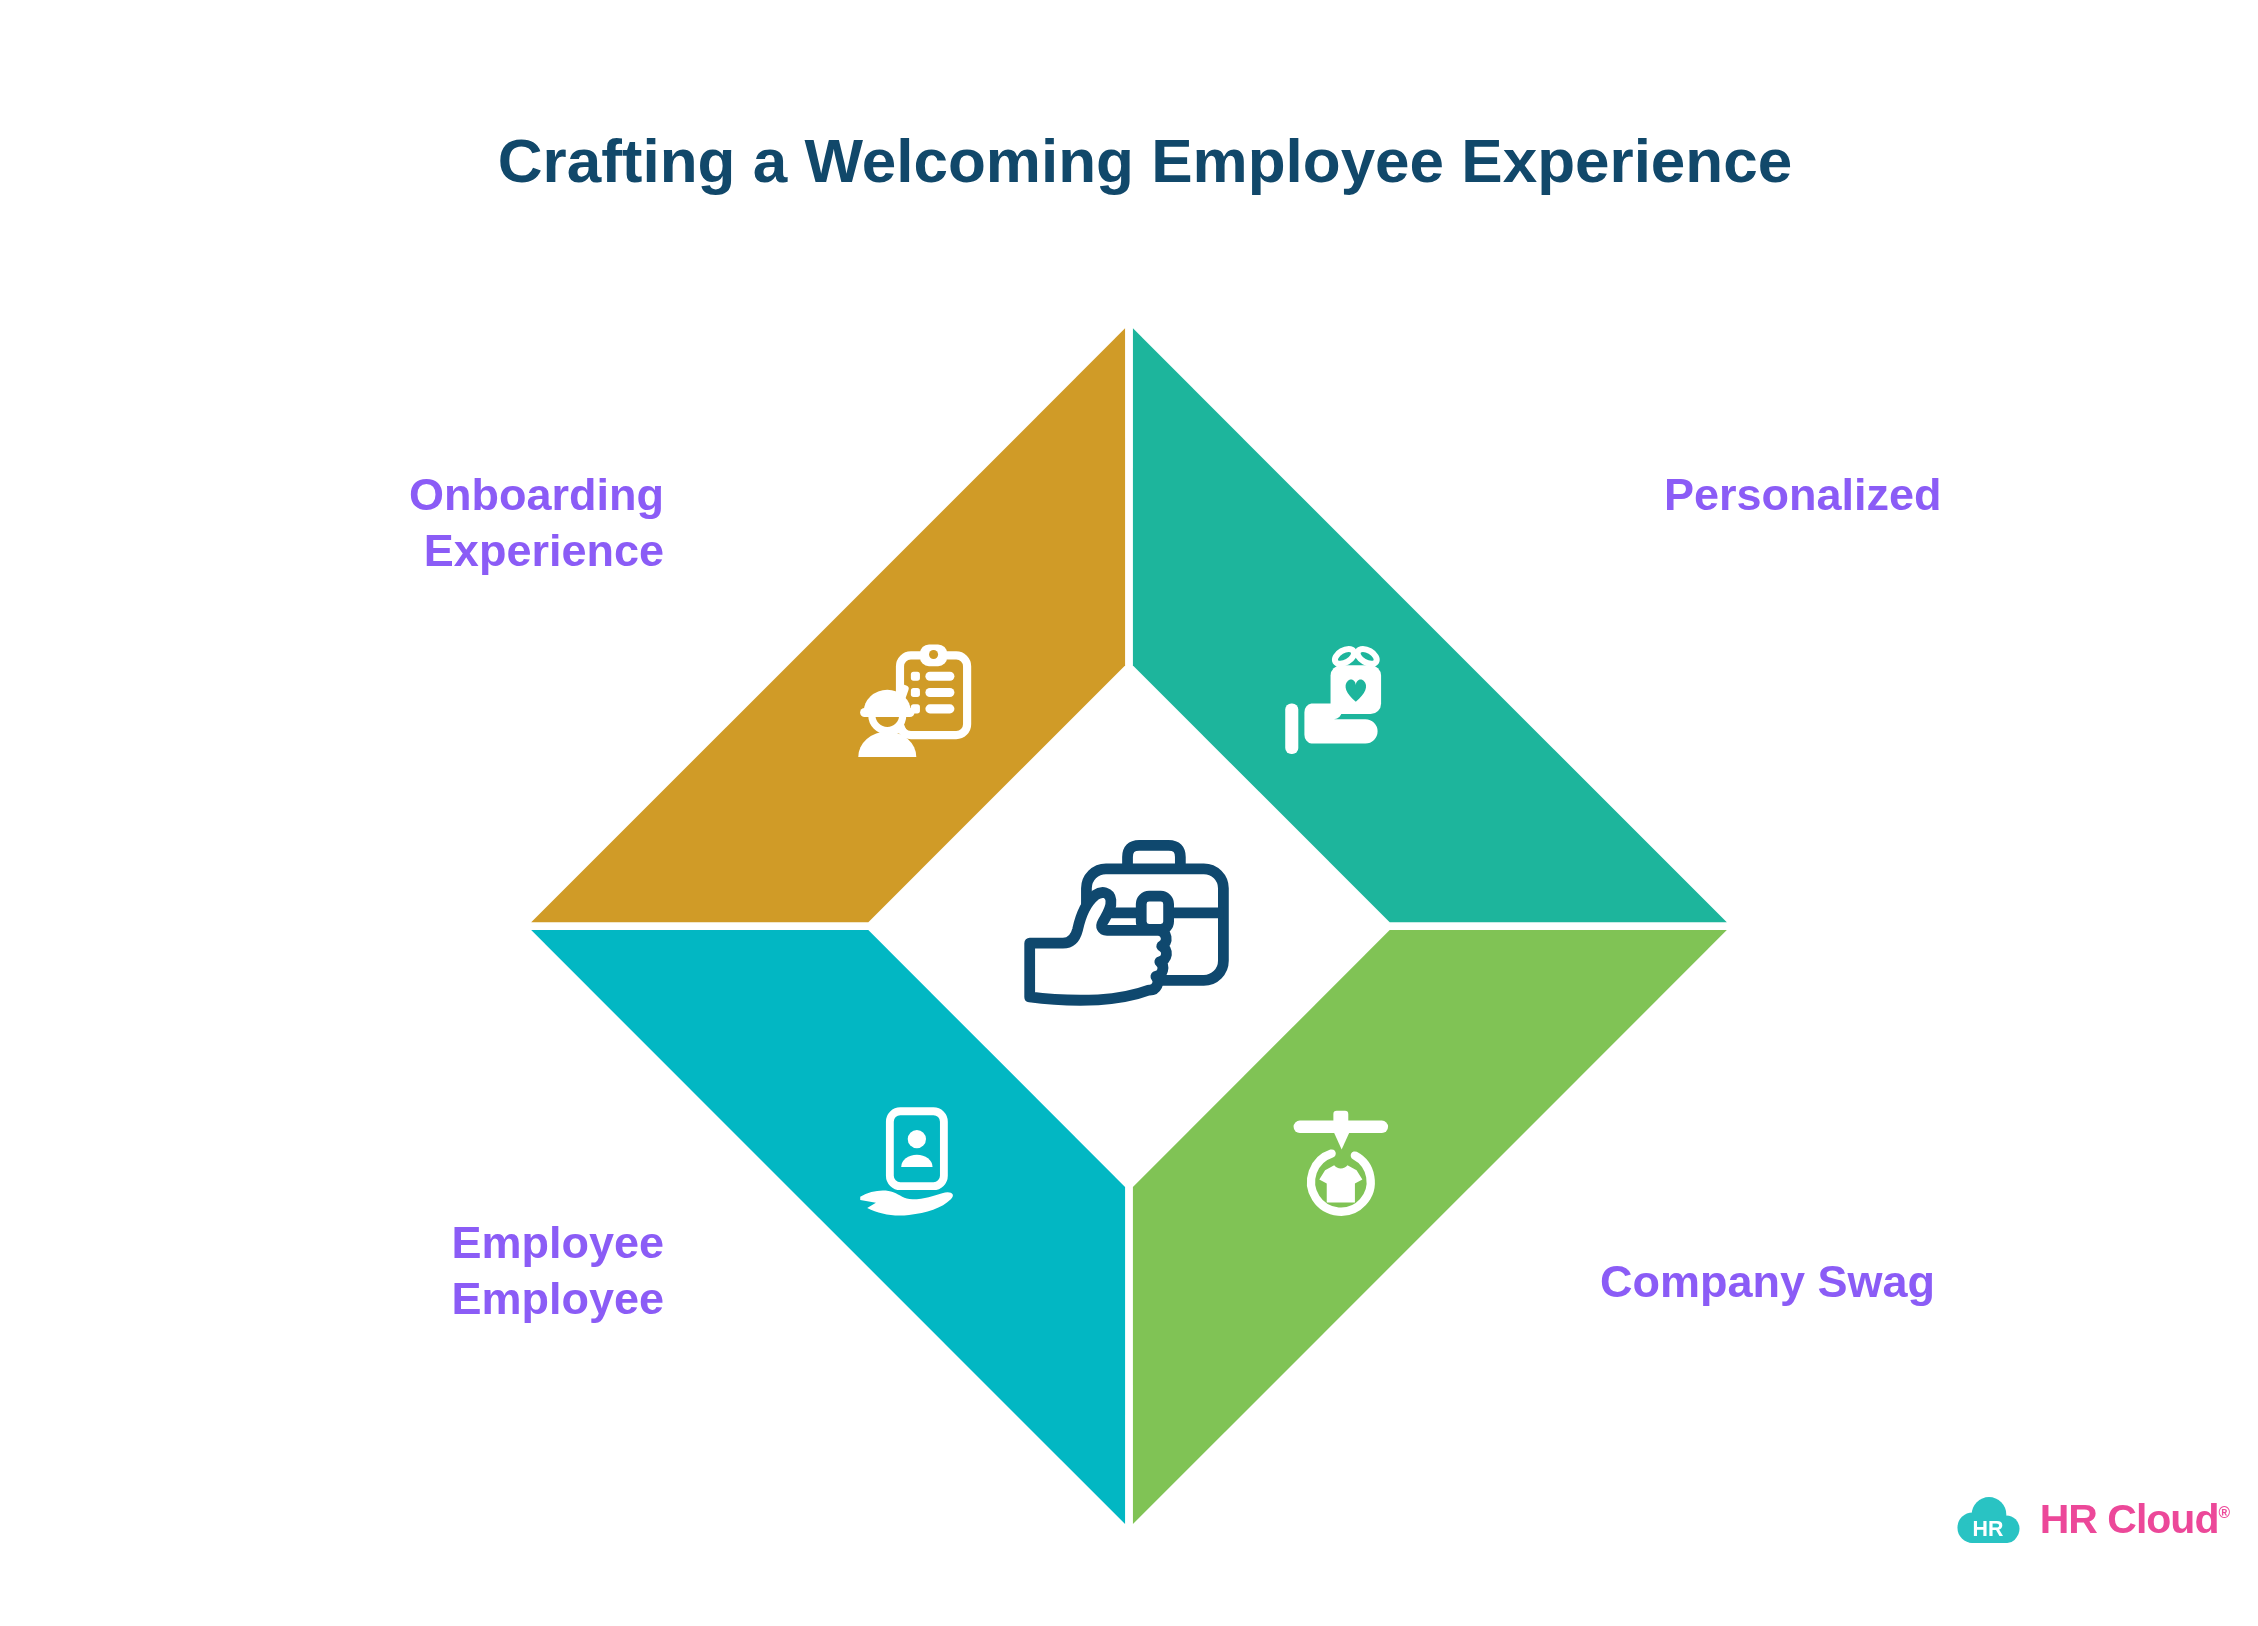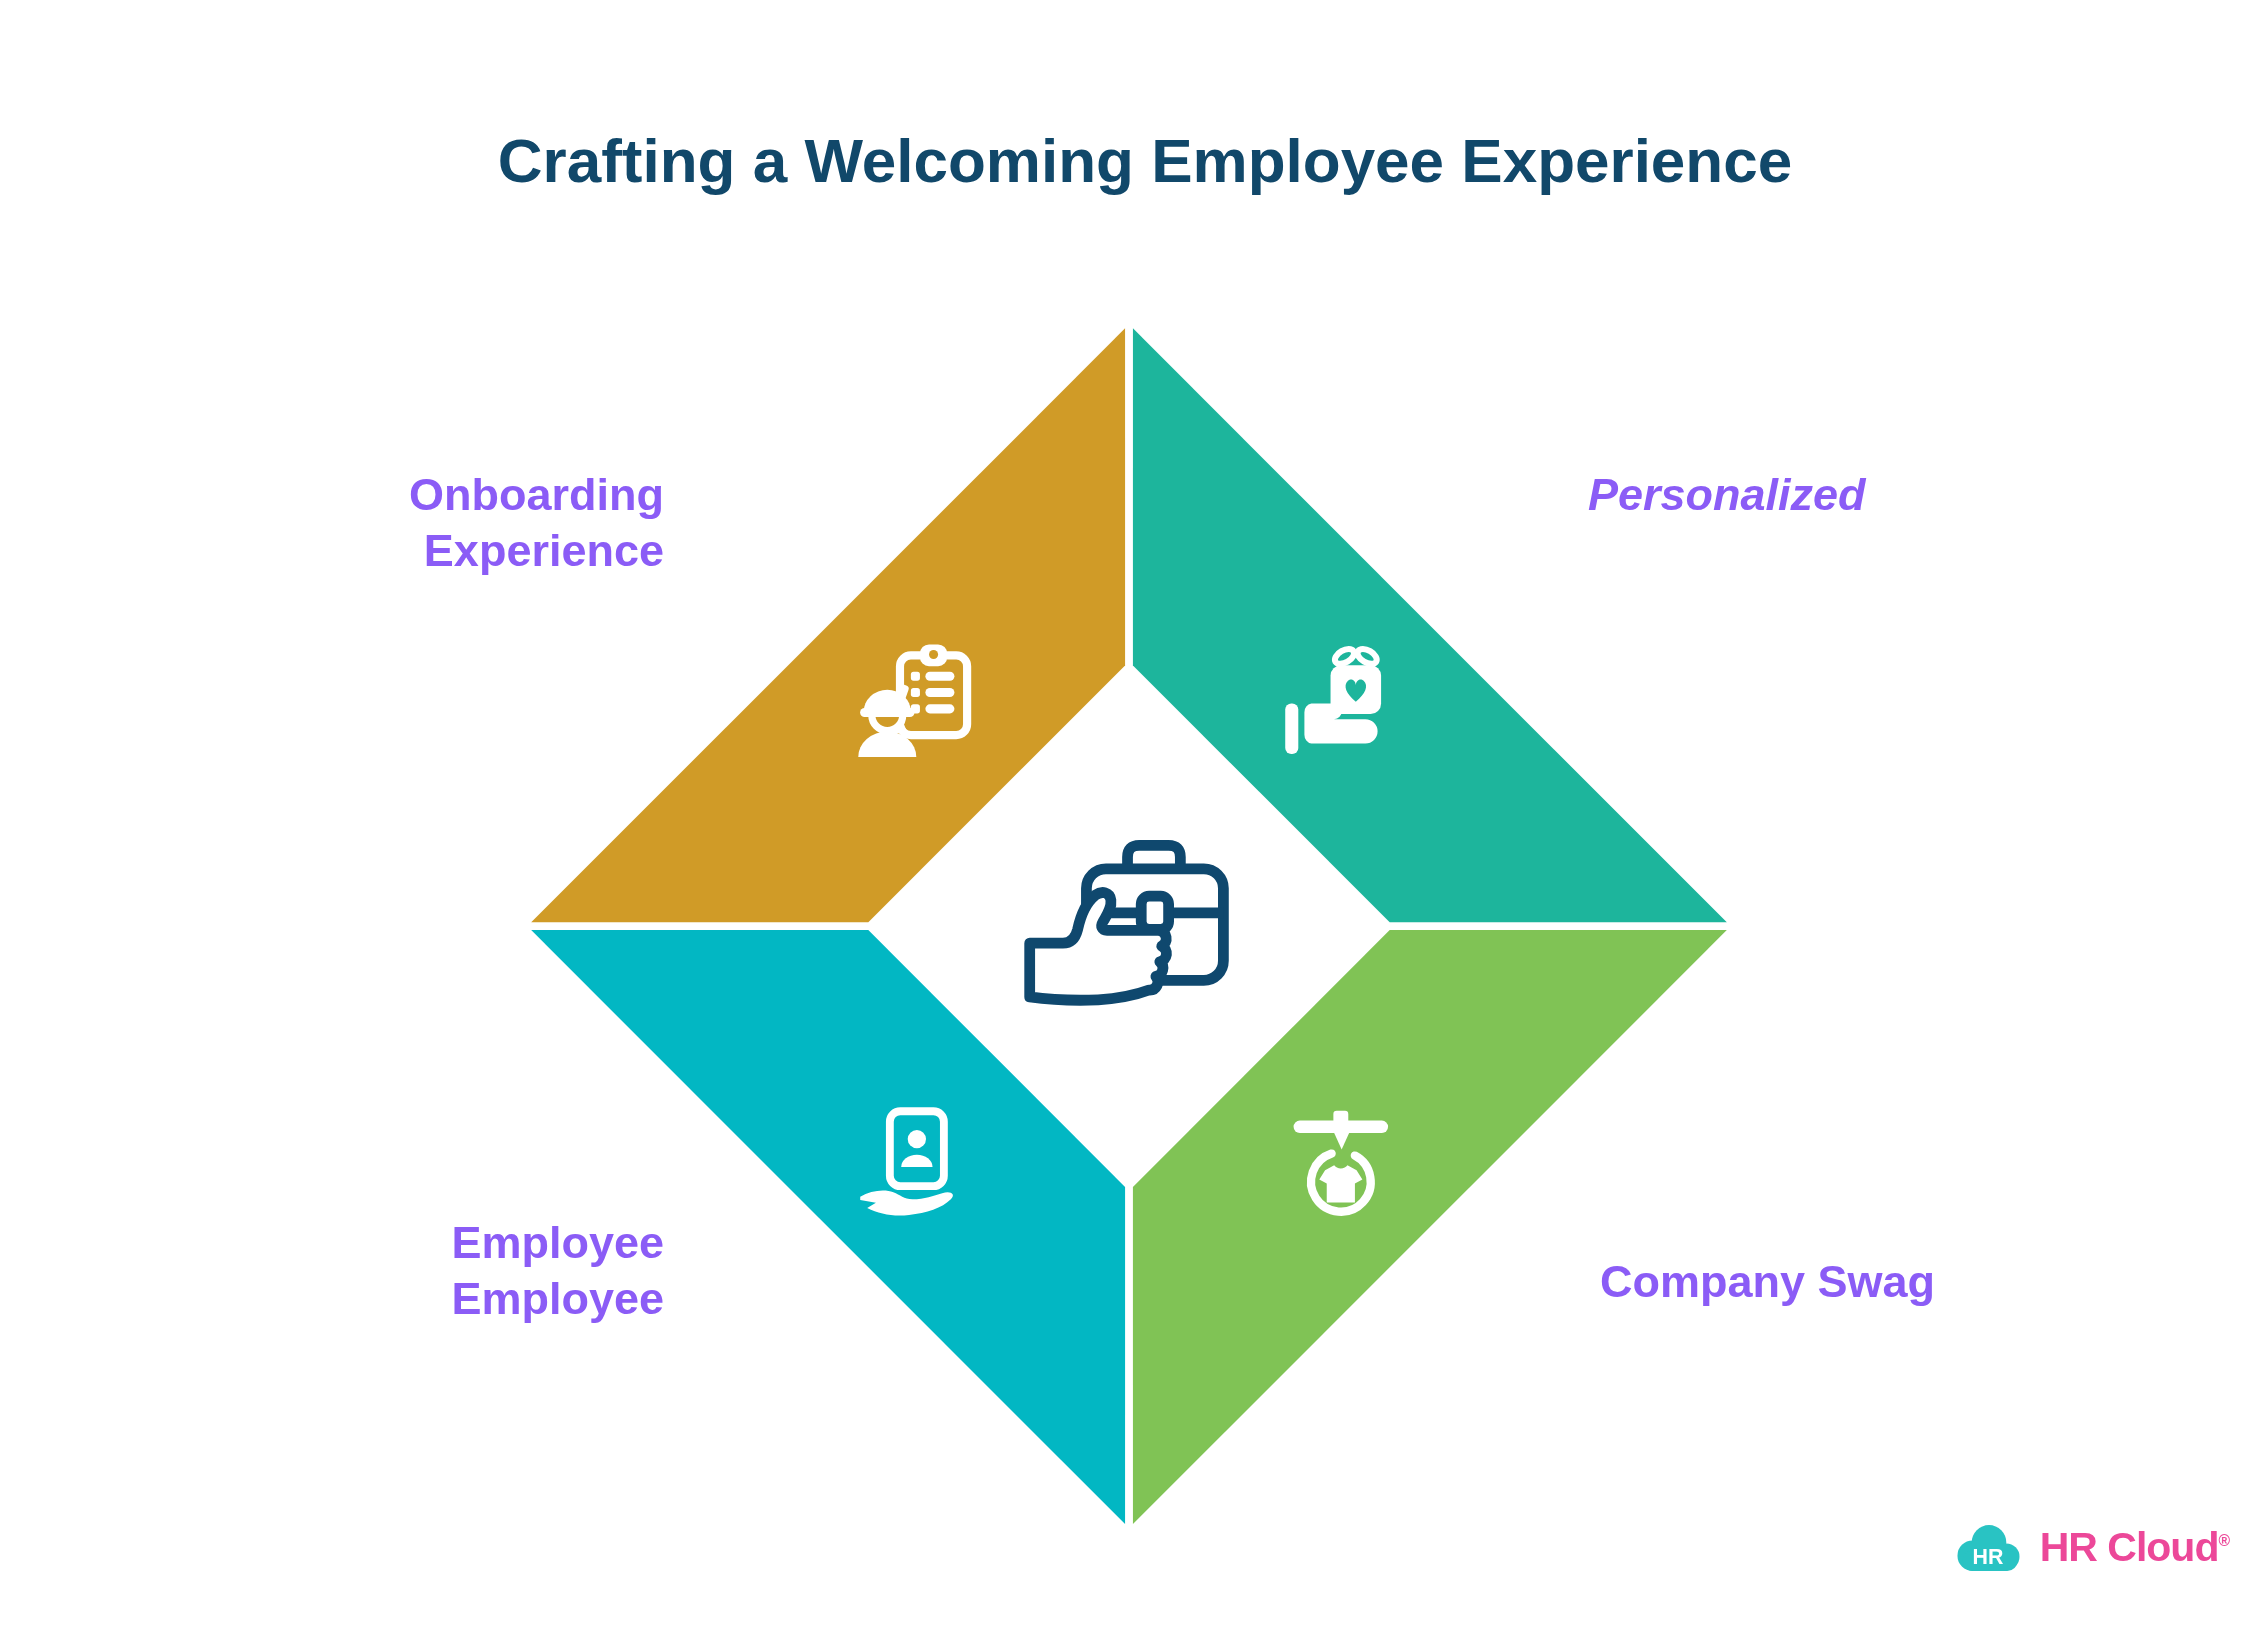"Personalized" .label-tr { font-style: italic -> none; left: 1588px -> 1664px }
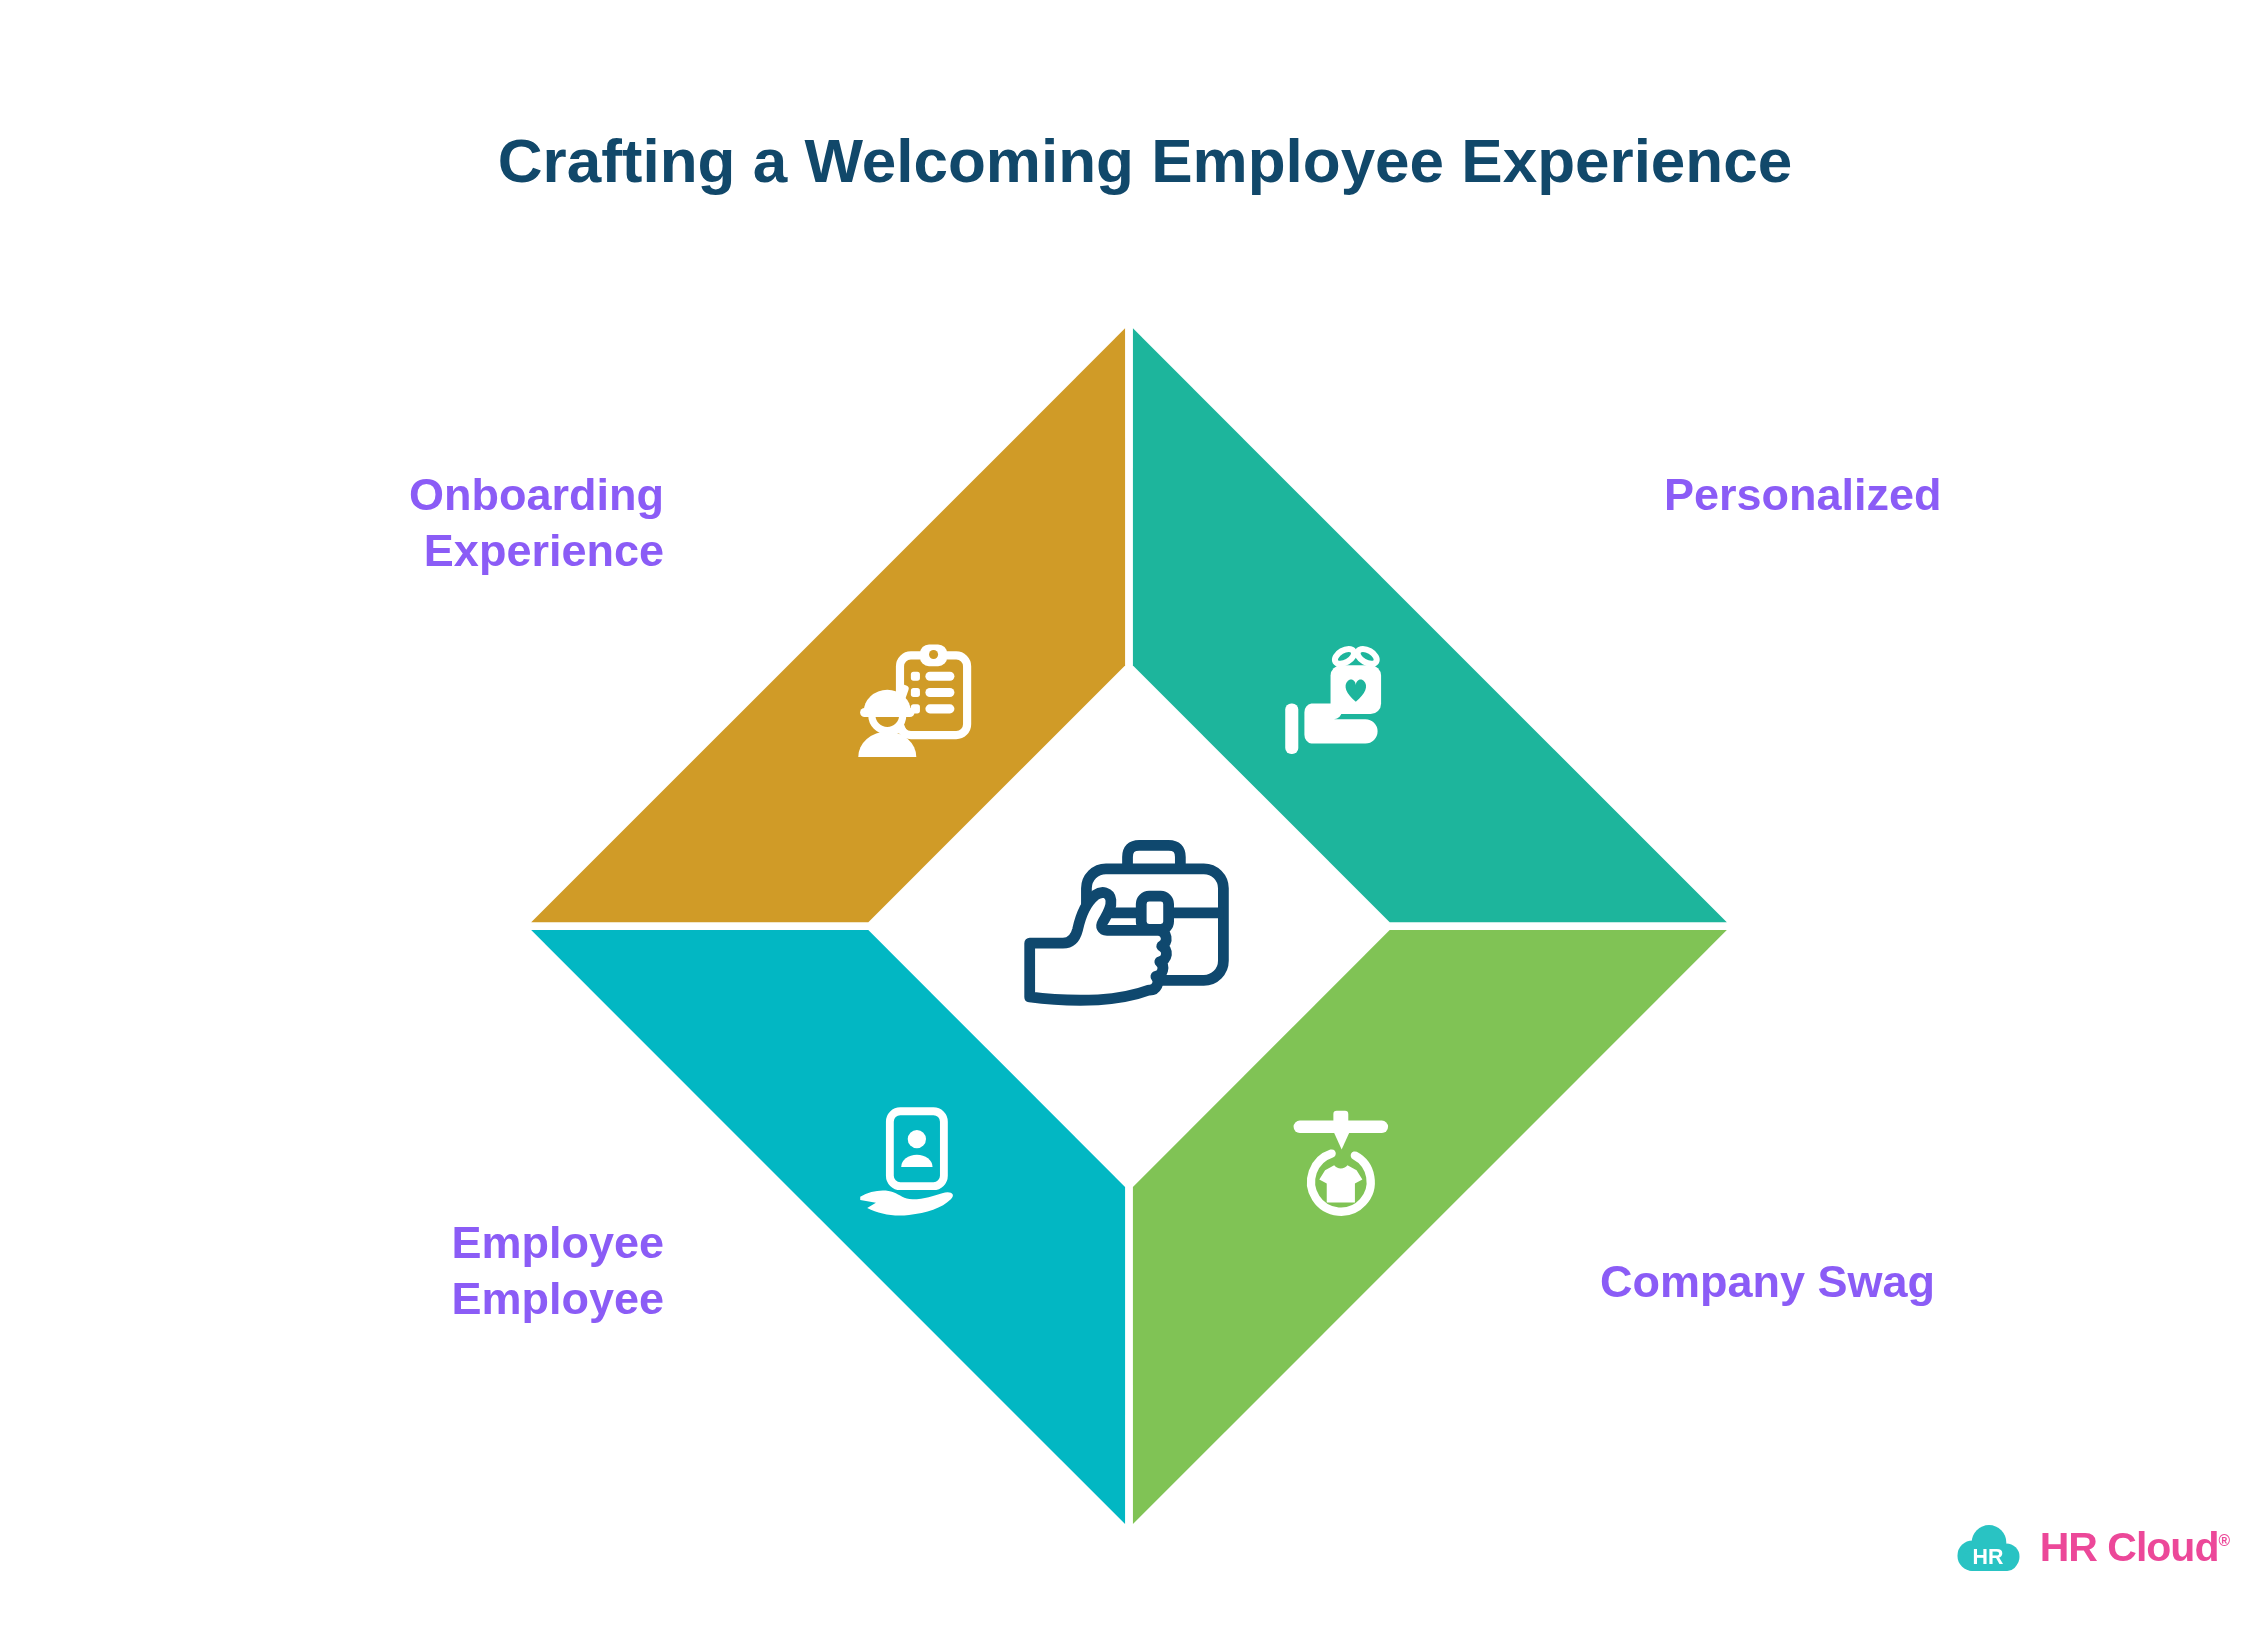"HR" .logo { margin-top: 28px -> none }
